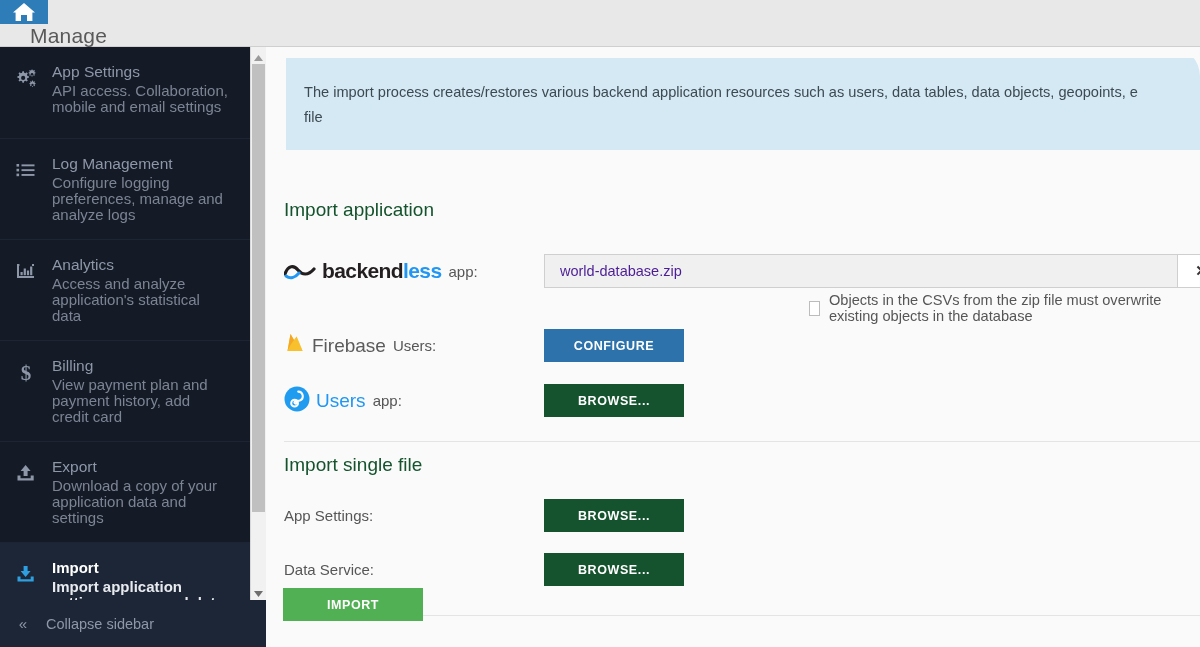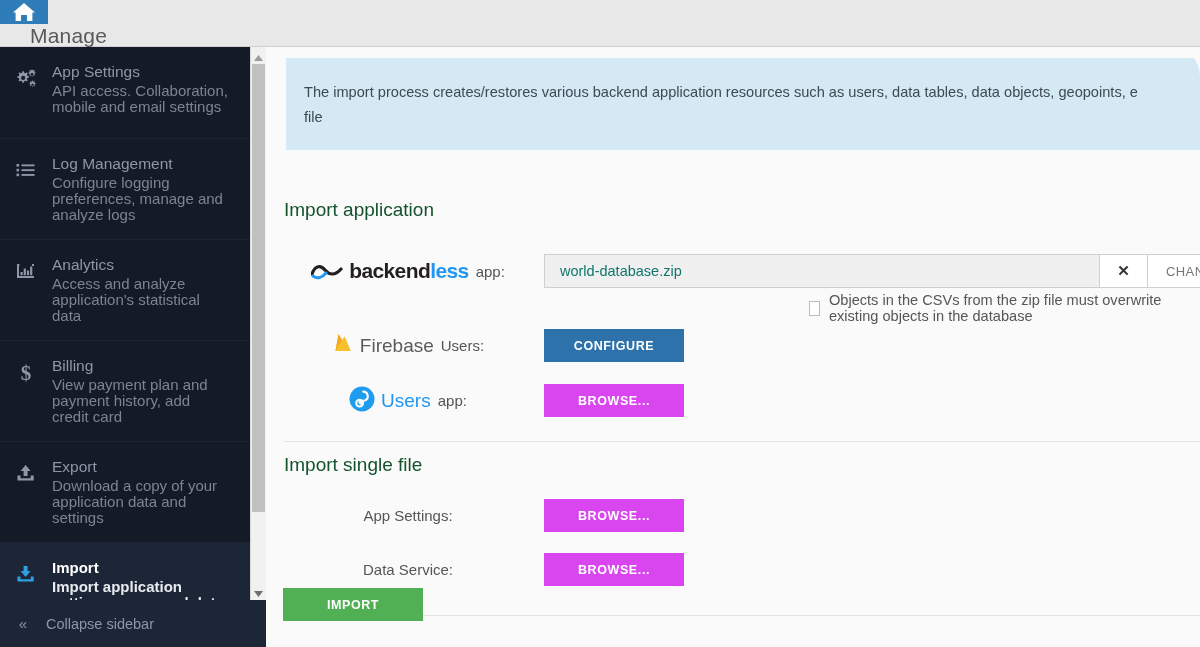"backendless" .row-label { justify-content: center -> flex-start }
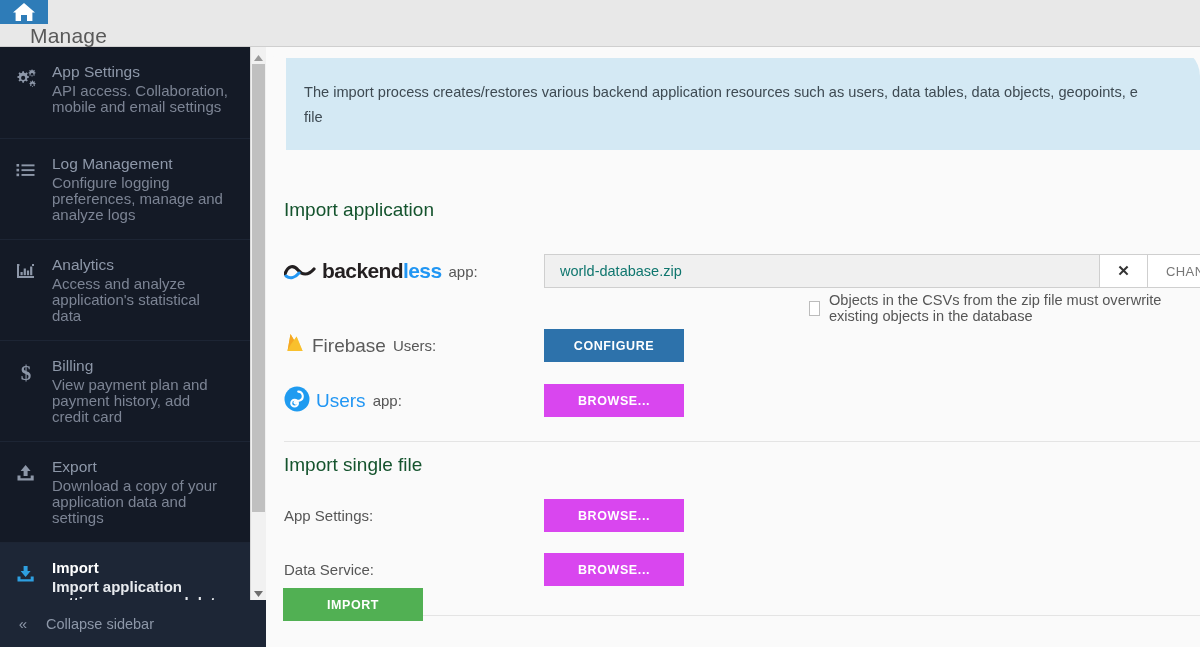"world-database.zip" .file-input { color: #0f766e -> #4c1d95; width: 556px -> 634px }
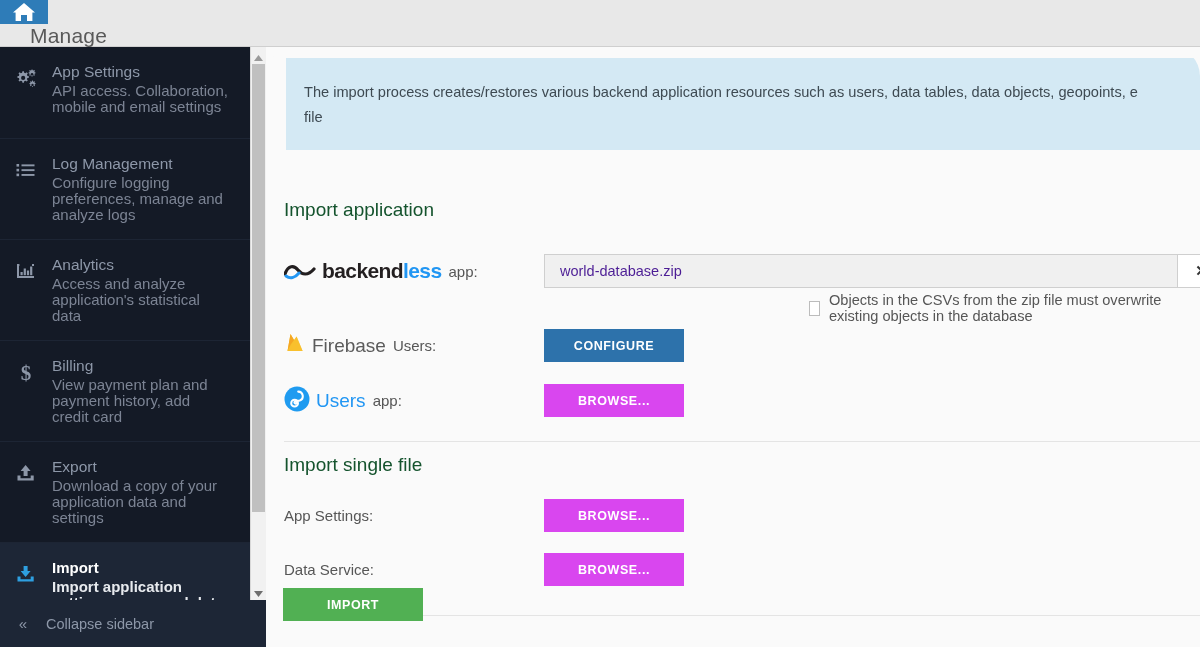"BROWSE..." .btn-browse { background: #d946ef -> #14532d }
